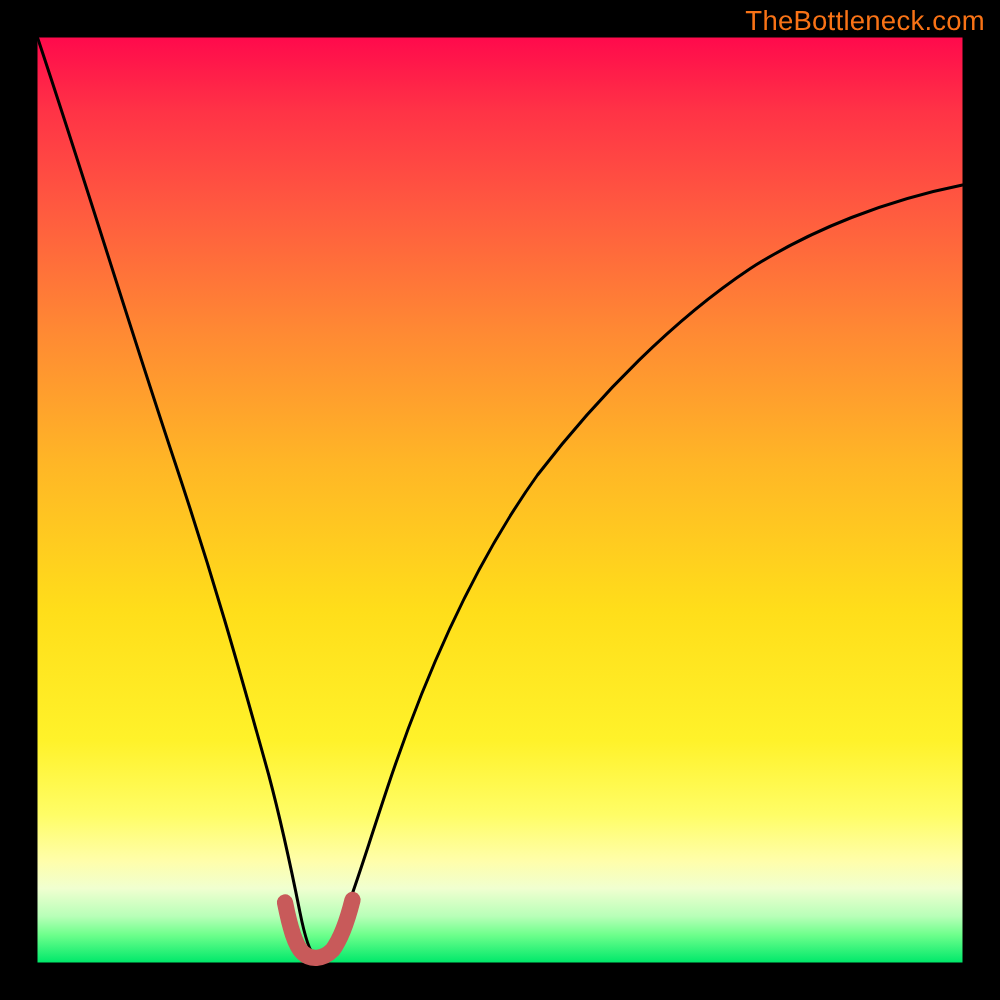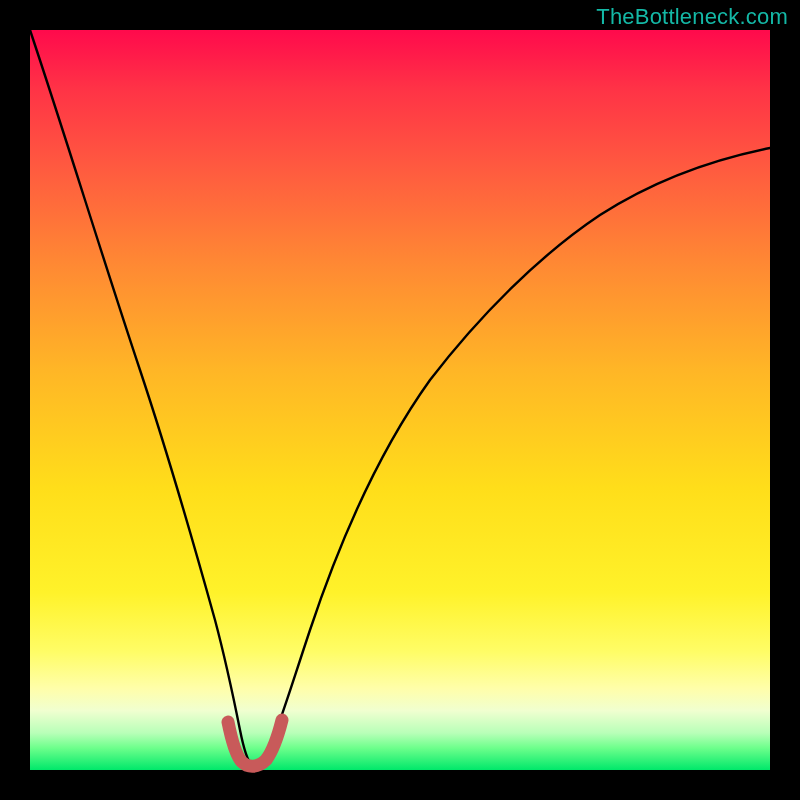"TheBottleneck.com" .watermark { color: #14b8a6 -> #f97316 }
